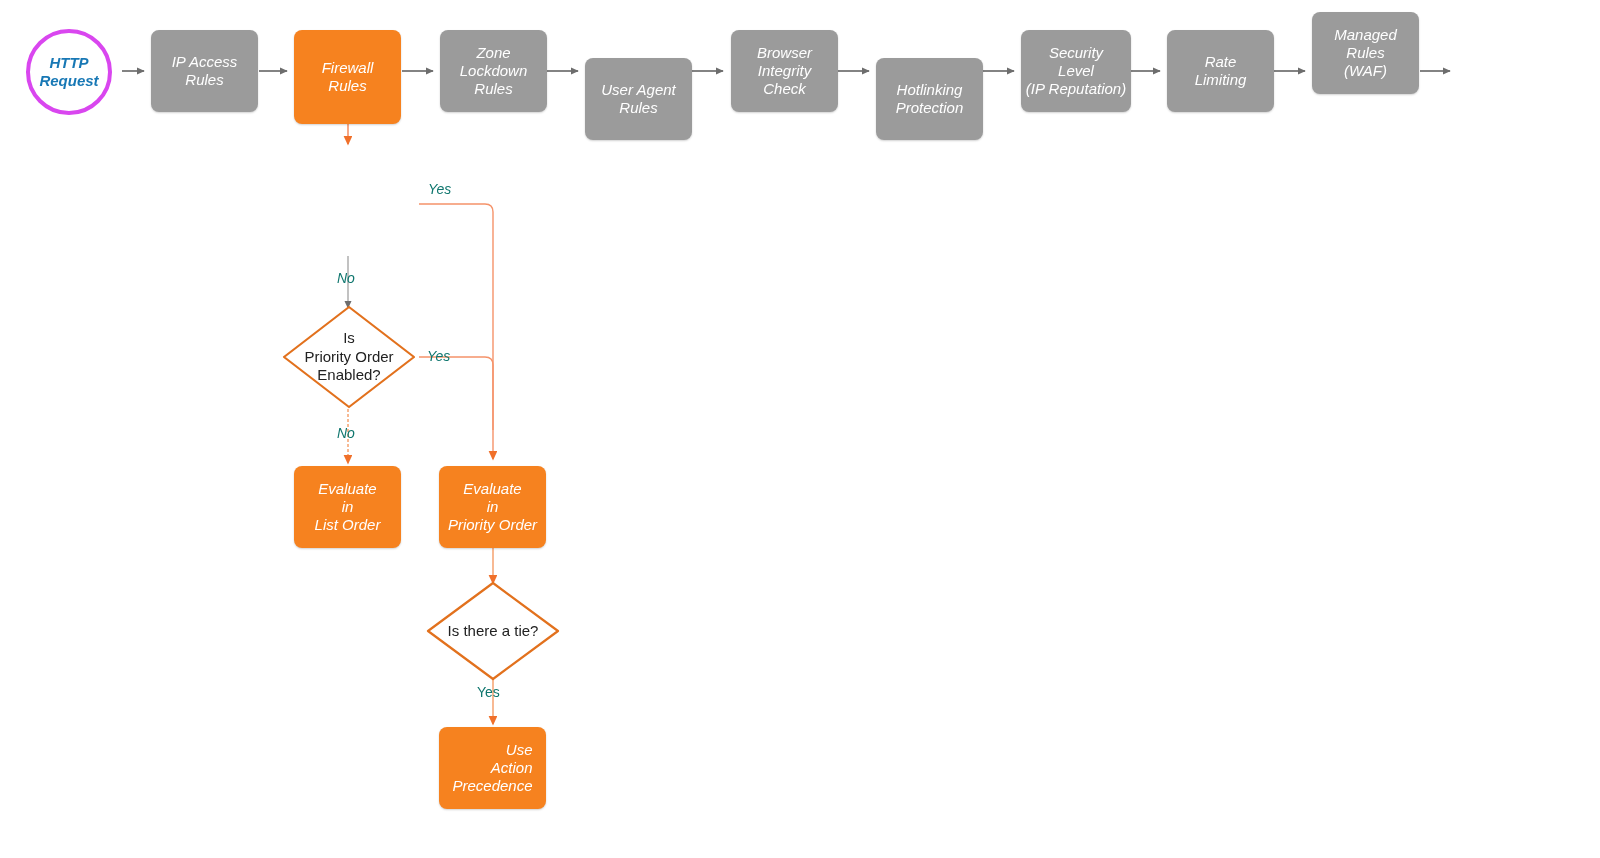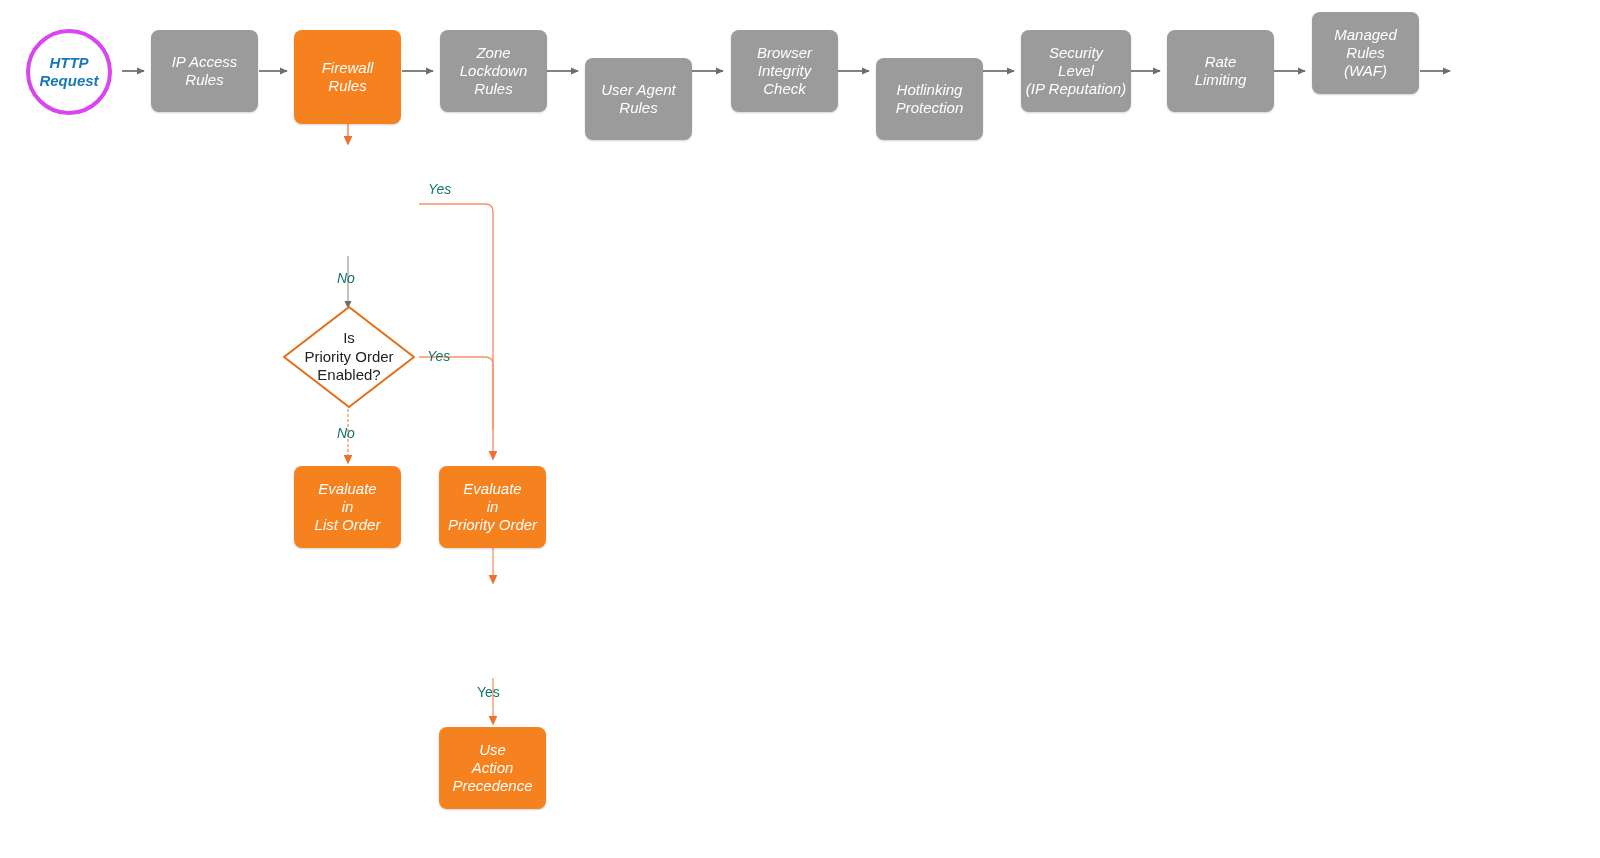"Is there a tie?" div.diamond { html: none -> <div> <svg> <polygon></polygon> </svg> <span>Is there a tie?</span> </div> }
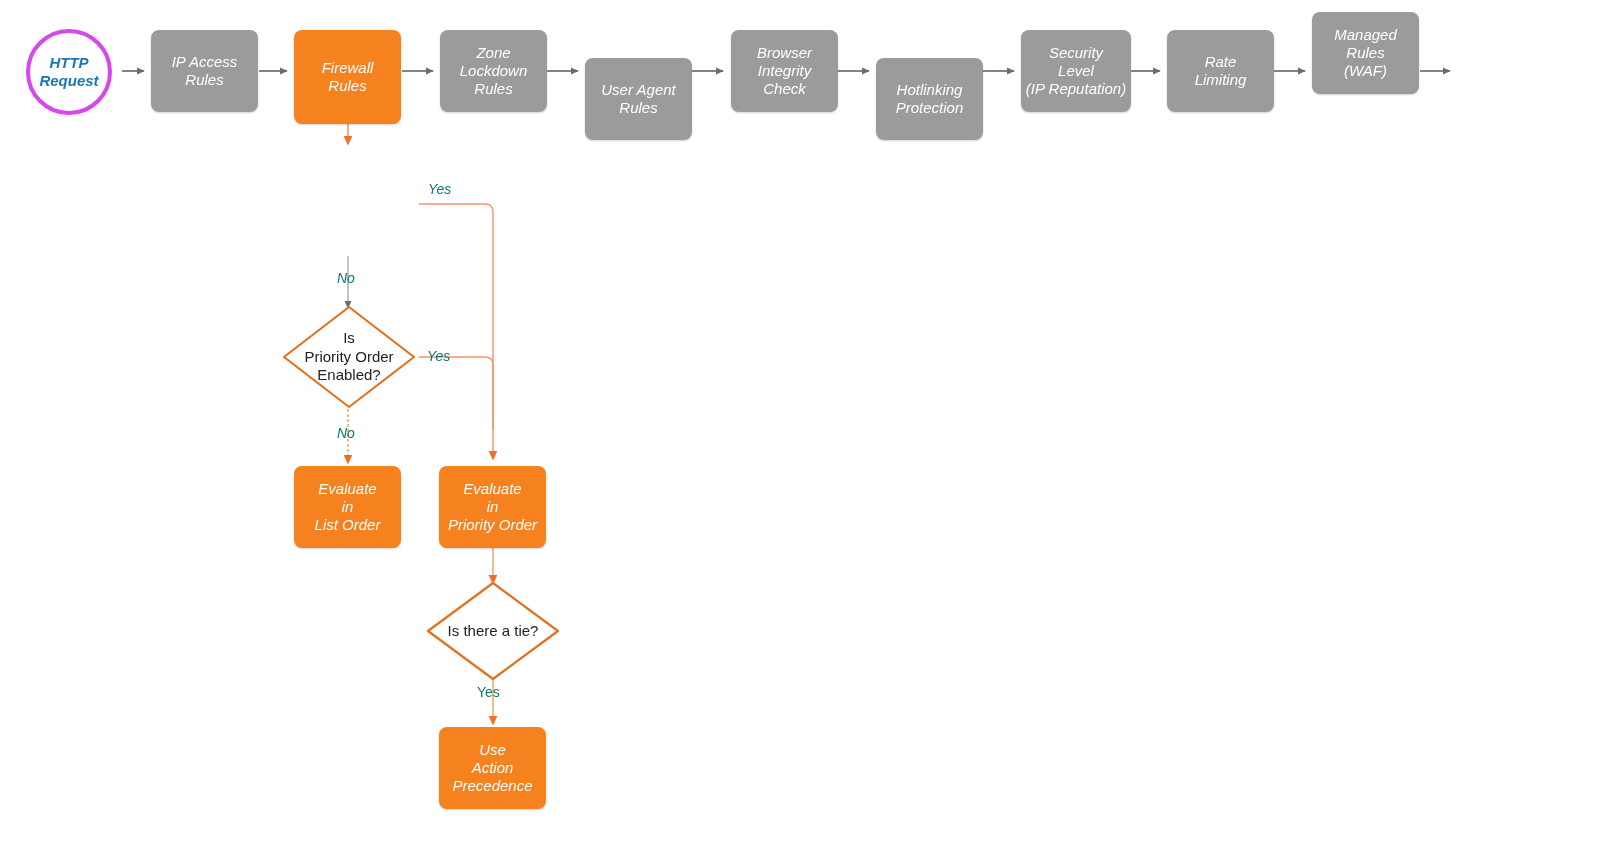"Use" div.node { text-align: none -> right }
